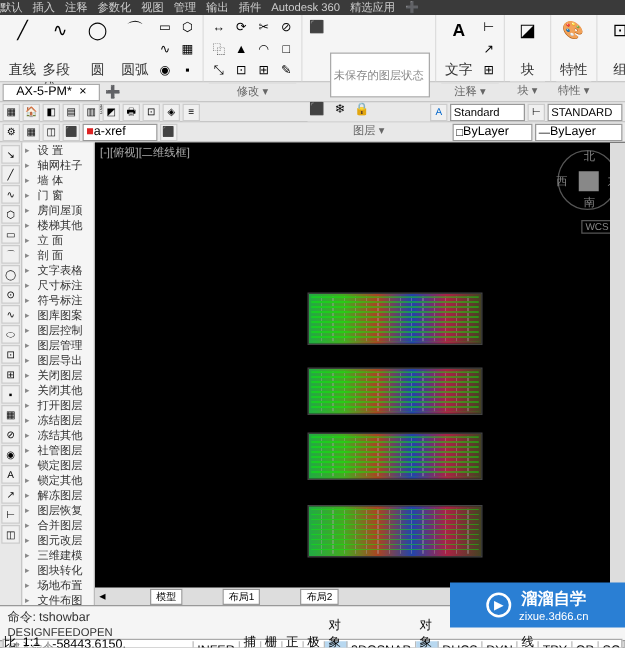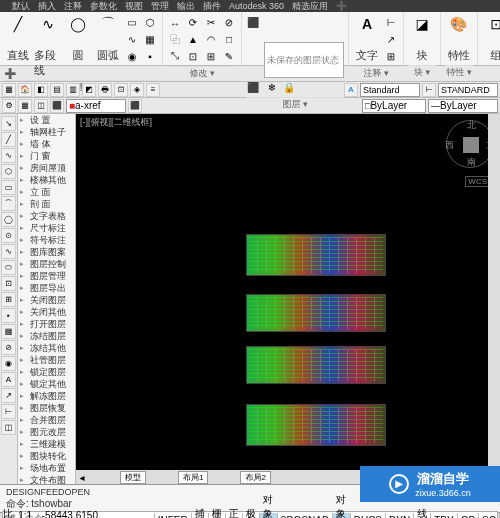"默认" .top-tabs { padding-left: 12px -> 0 }
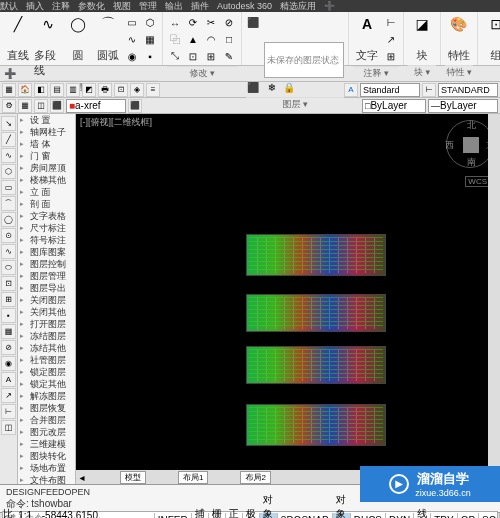"AX-5-PM*" div.file-tab { html: none -> <div> <span>AX-5-PM*</span> <span>×</span> </div> }
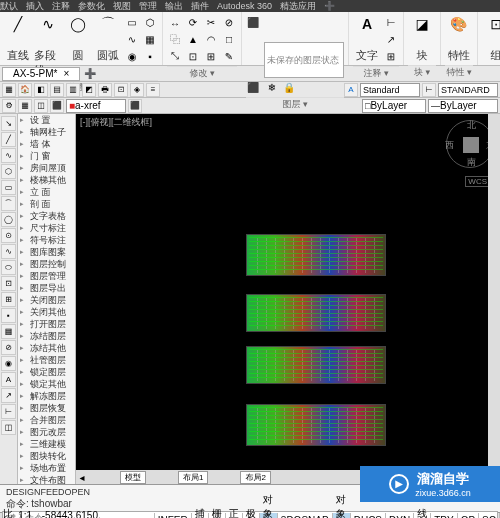"DESIGNFEEDOPEN" div.cmd-log { order: before "命令: tshowbar" -> after "命令: tshowbar" }
